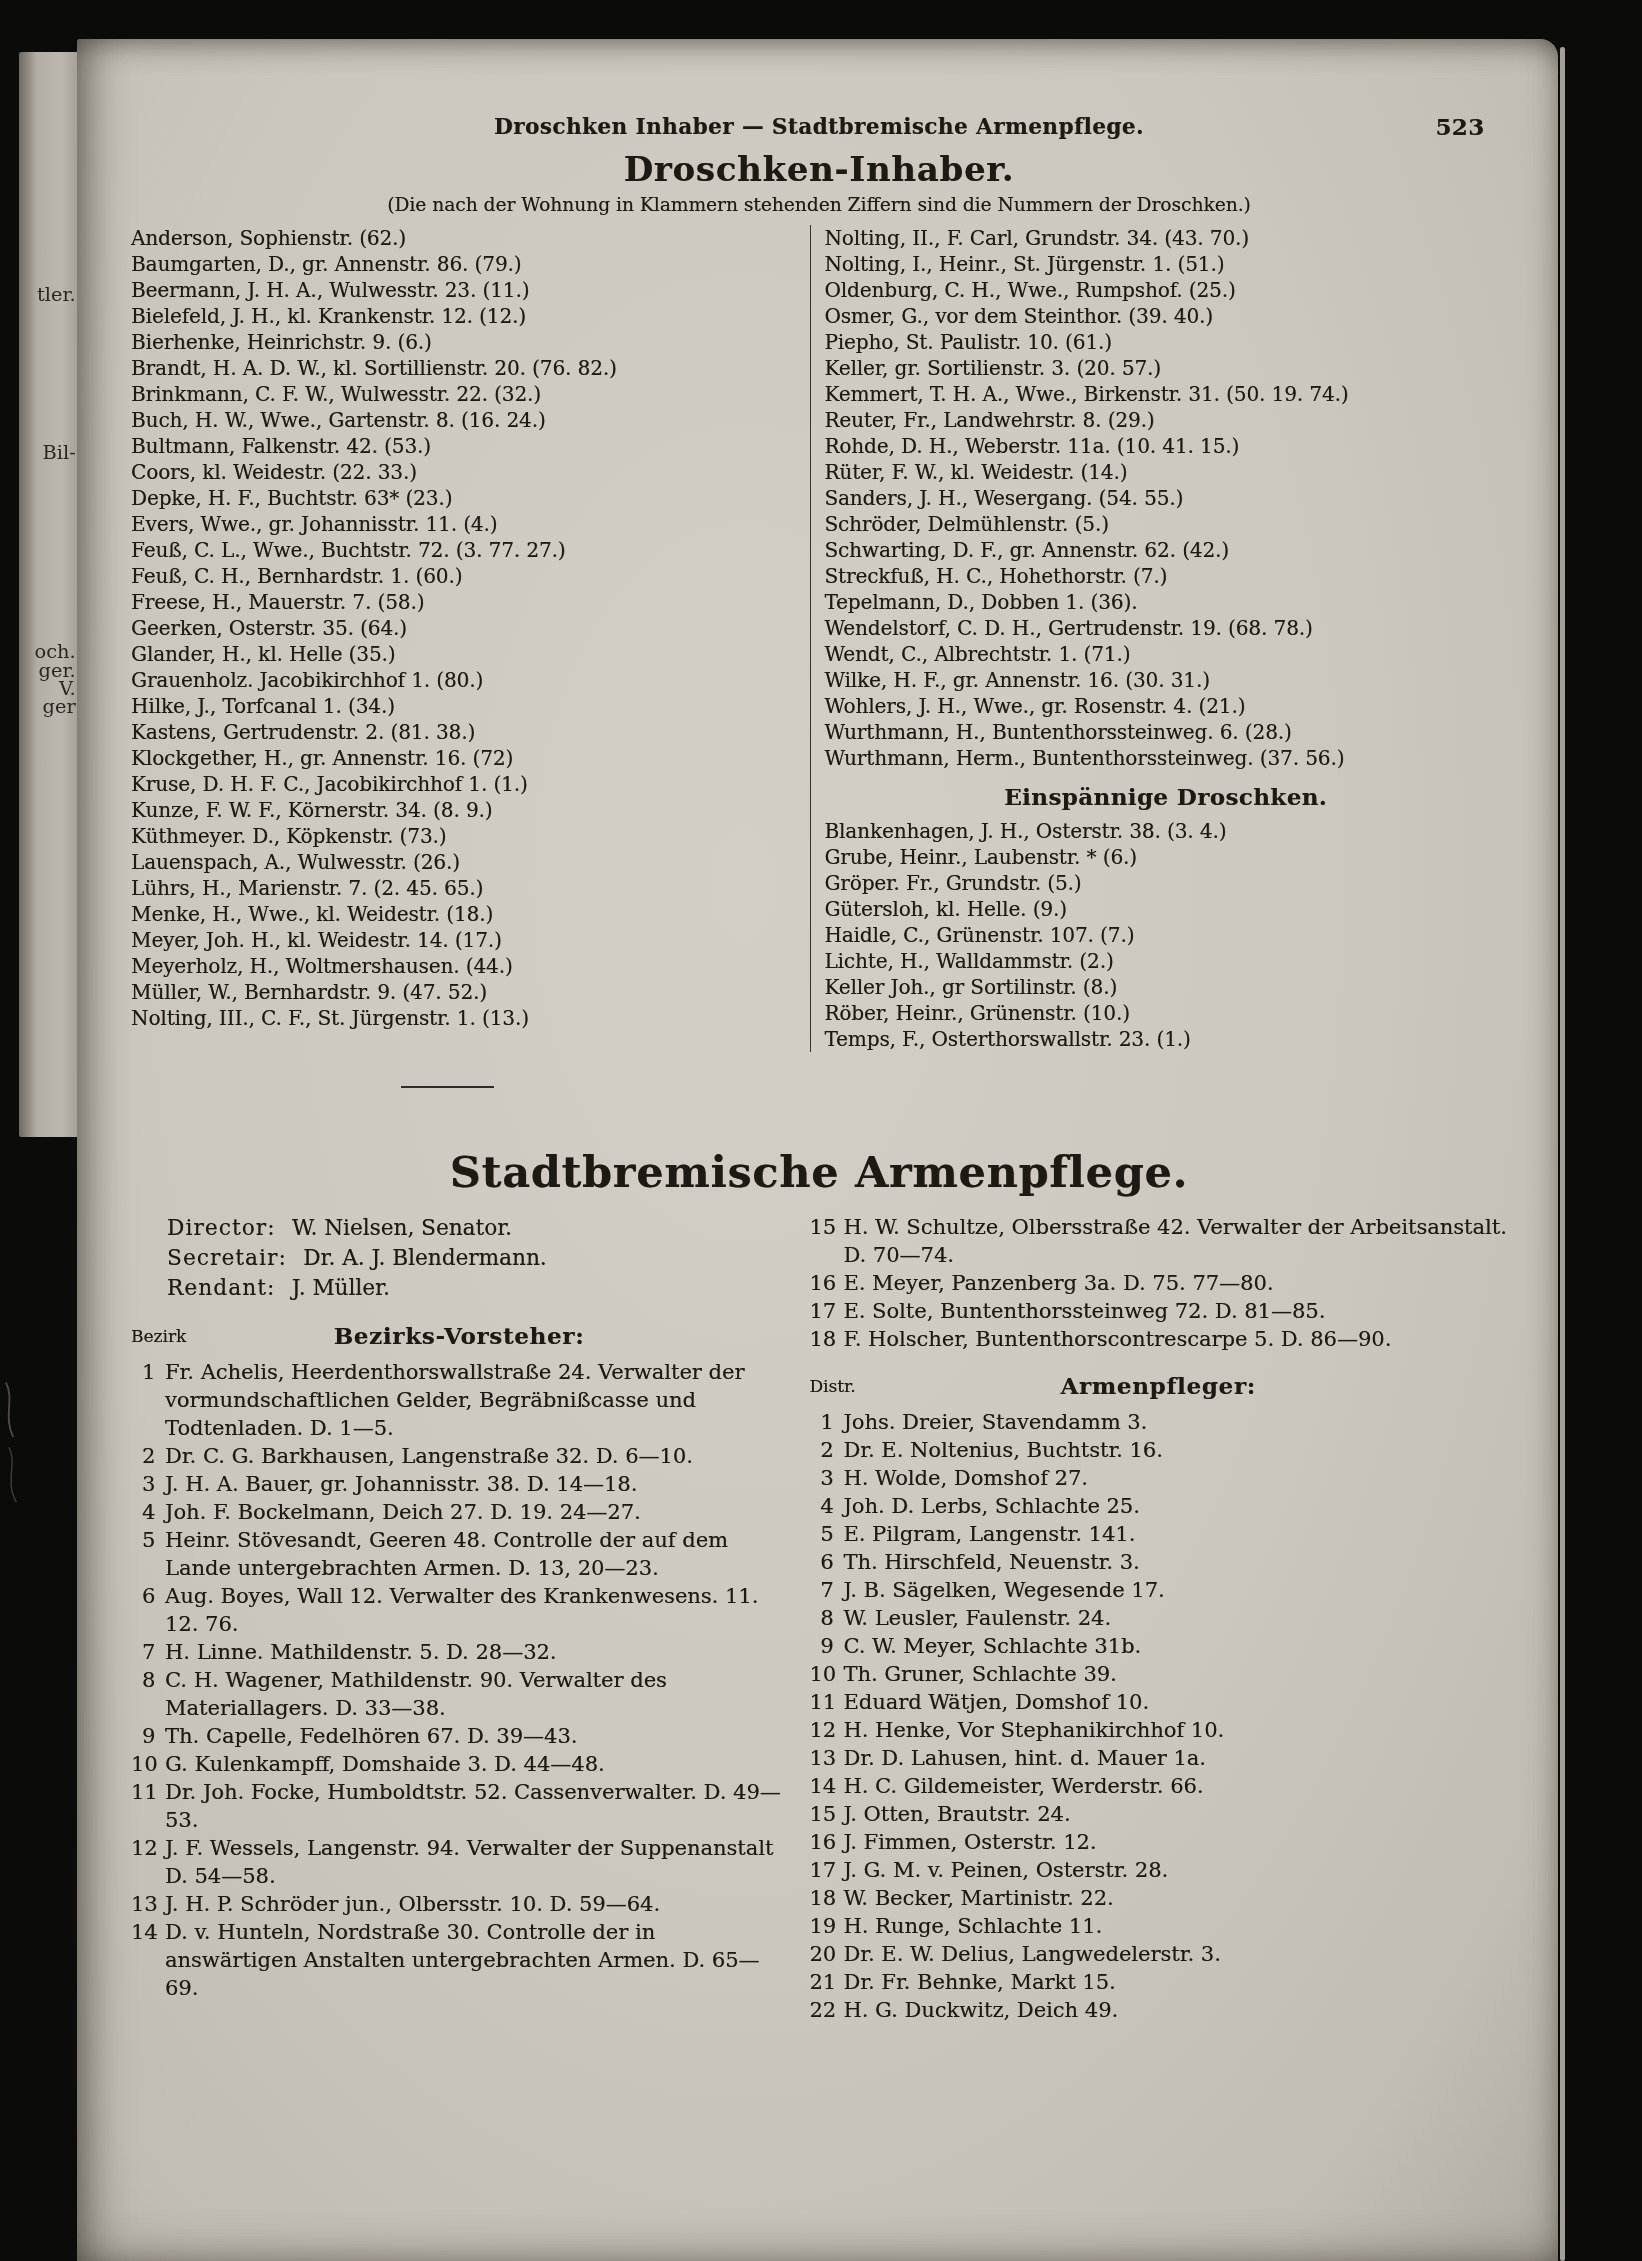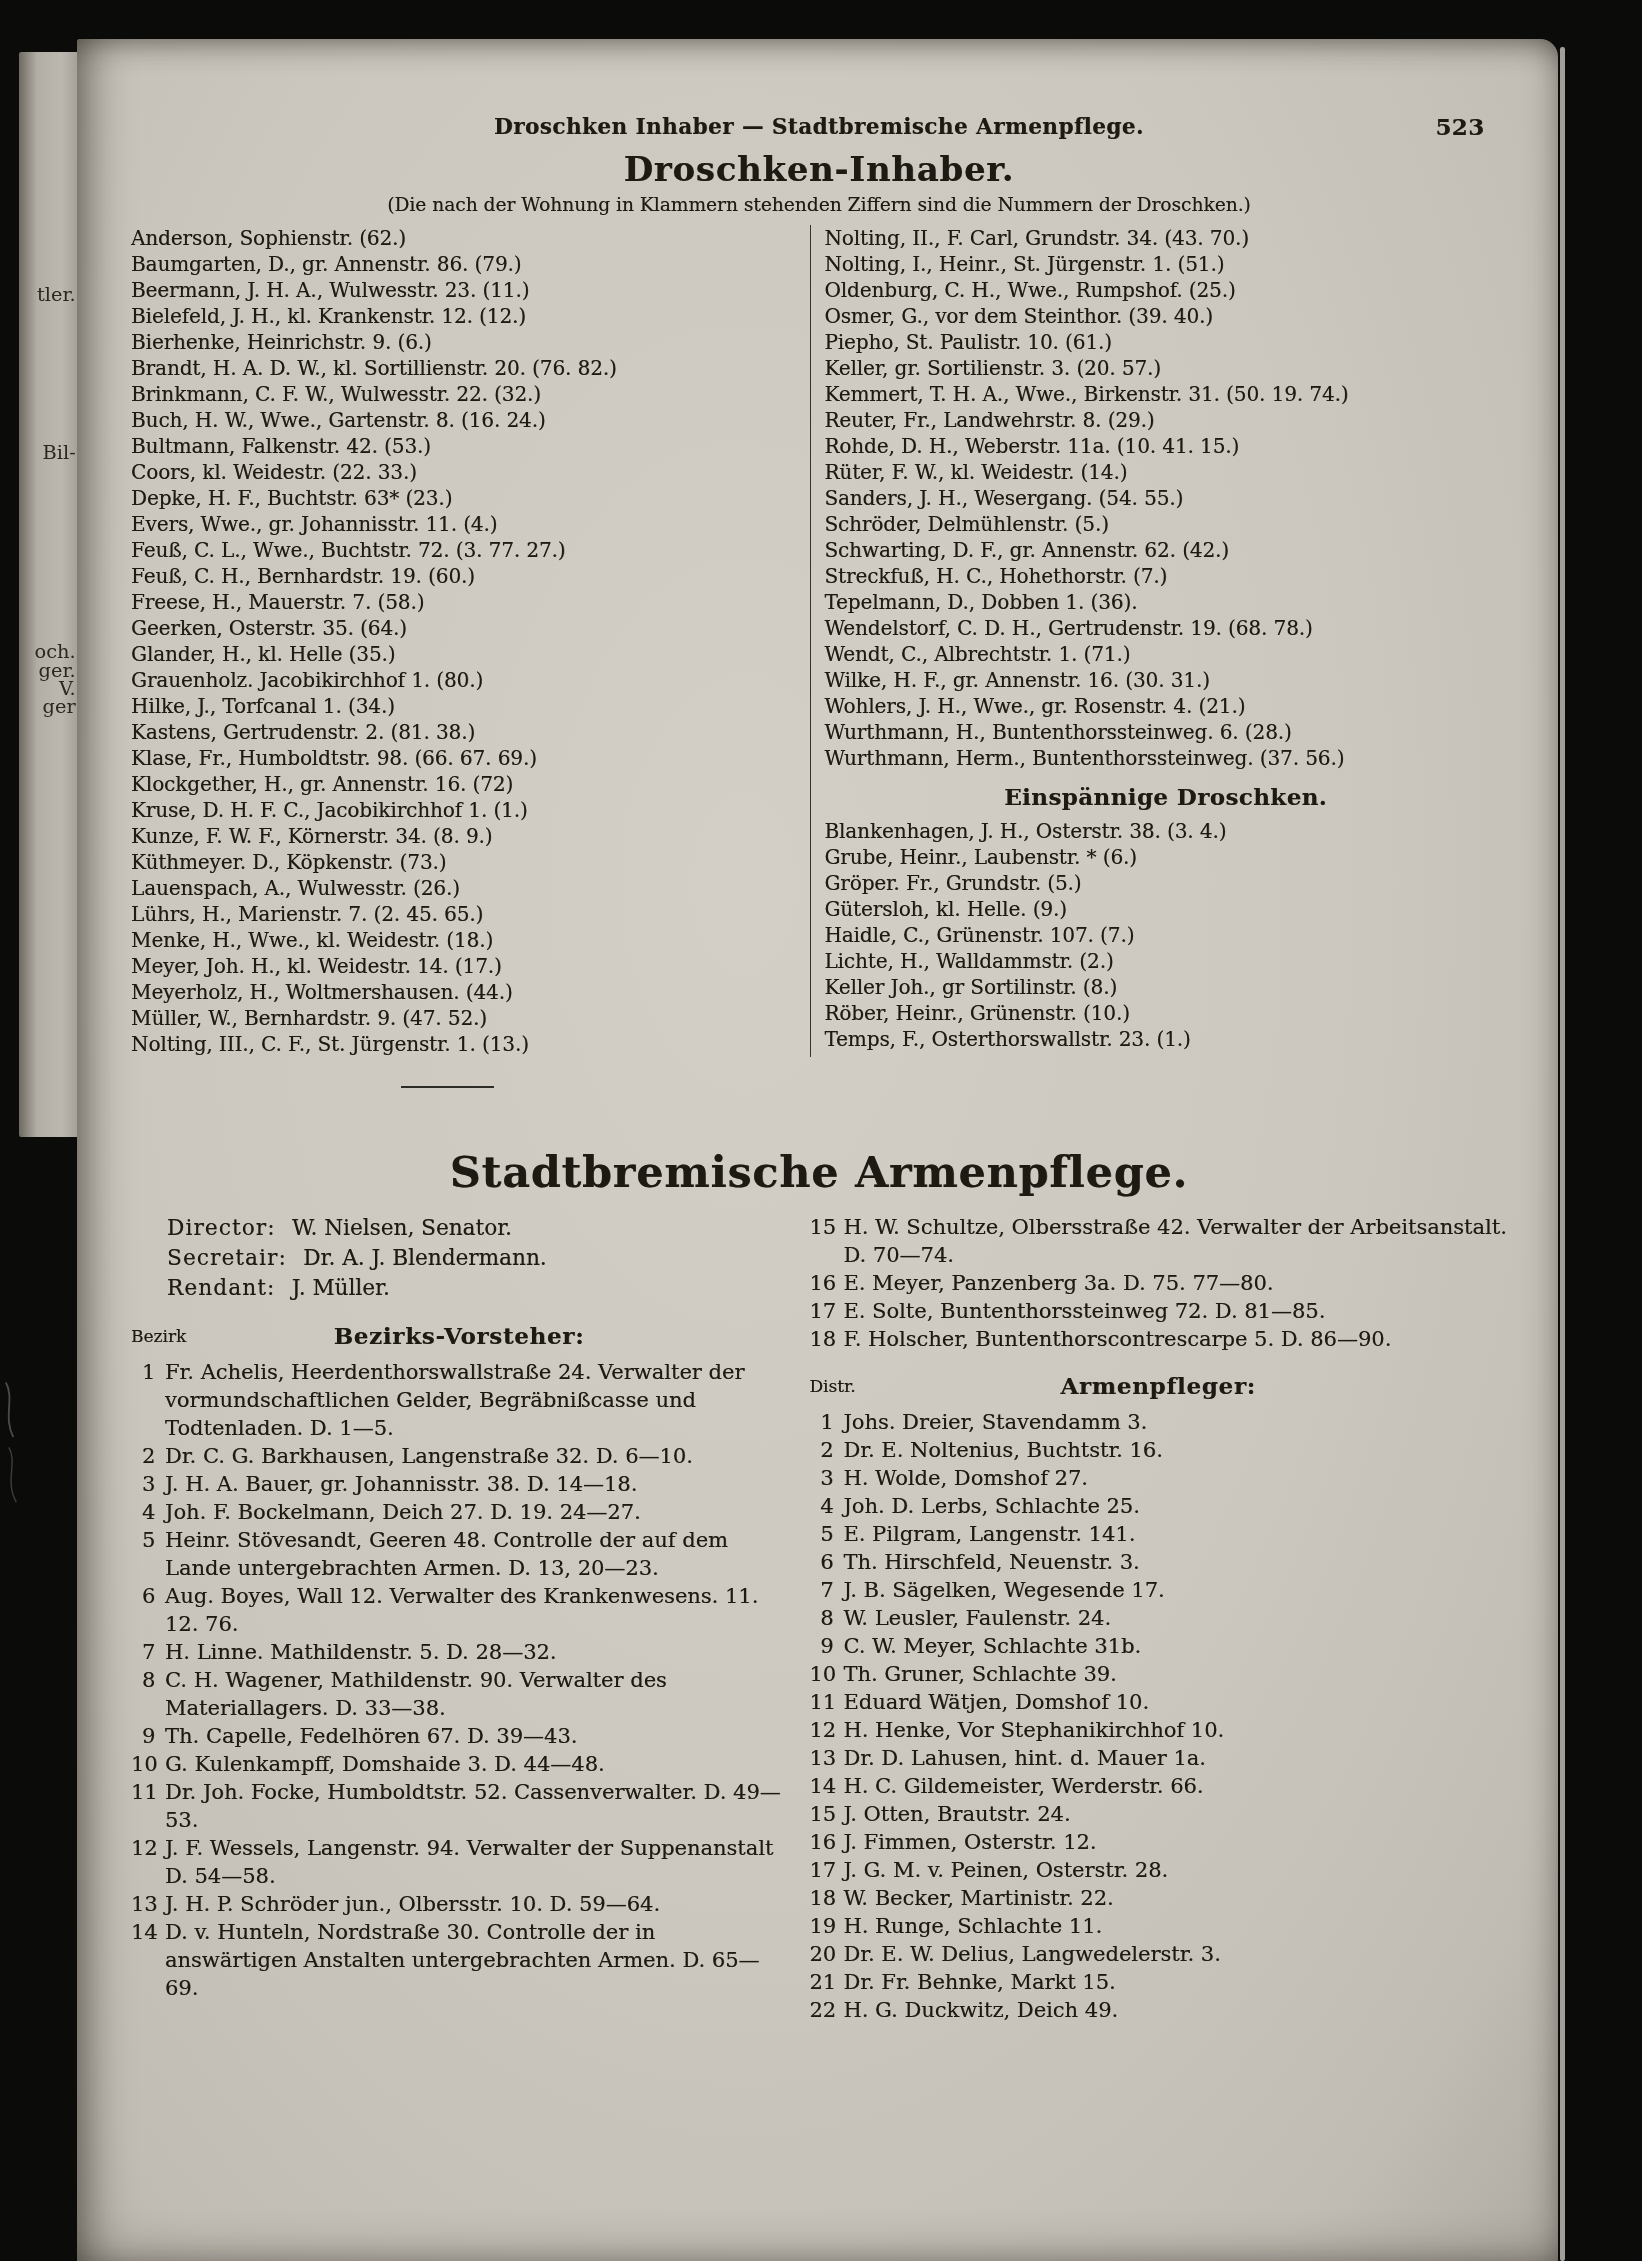"Feuß, C. H., Bernhardstr. 19." li.d-entry { text: 19 -> 1 }
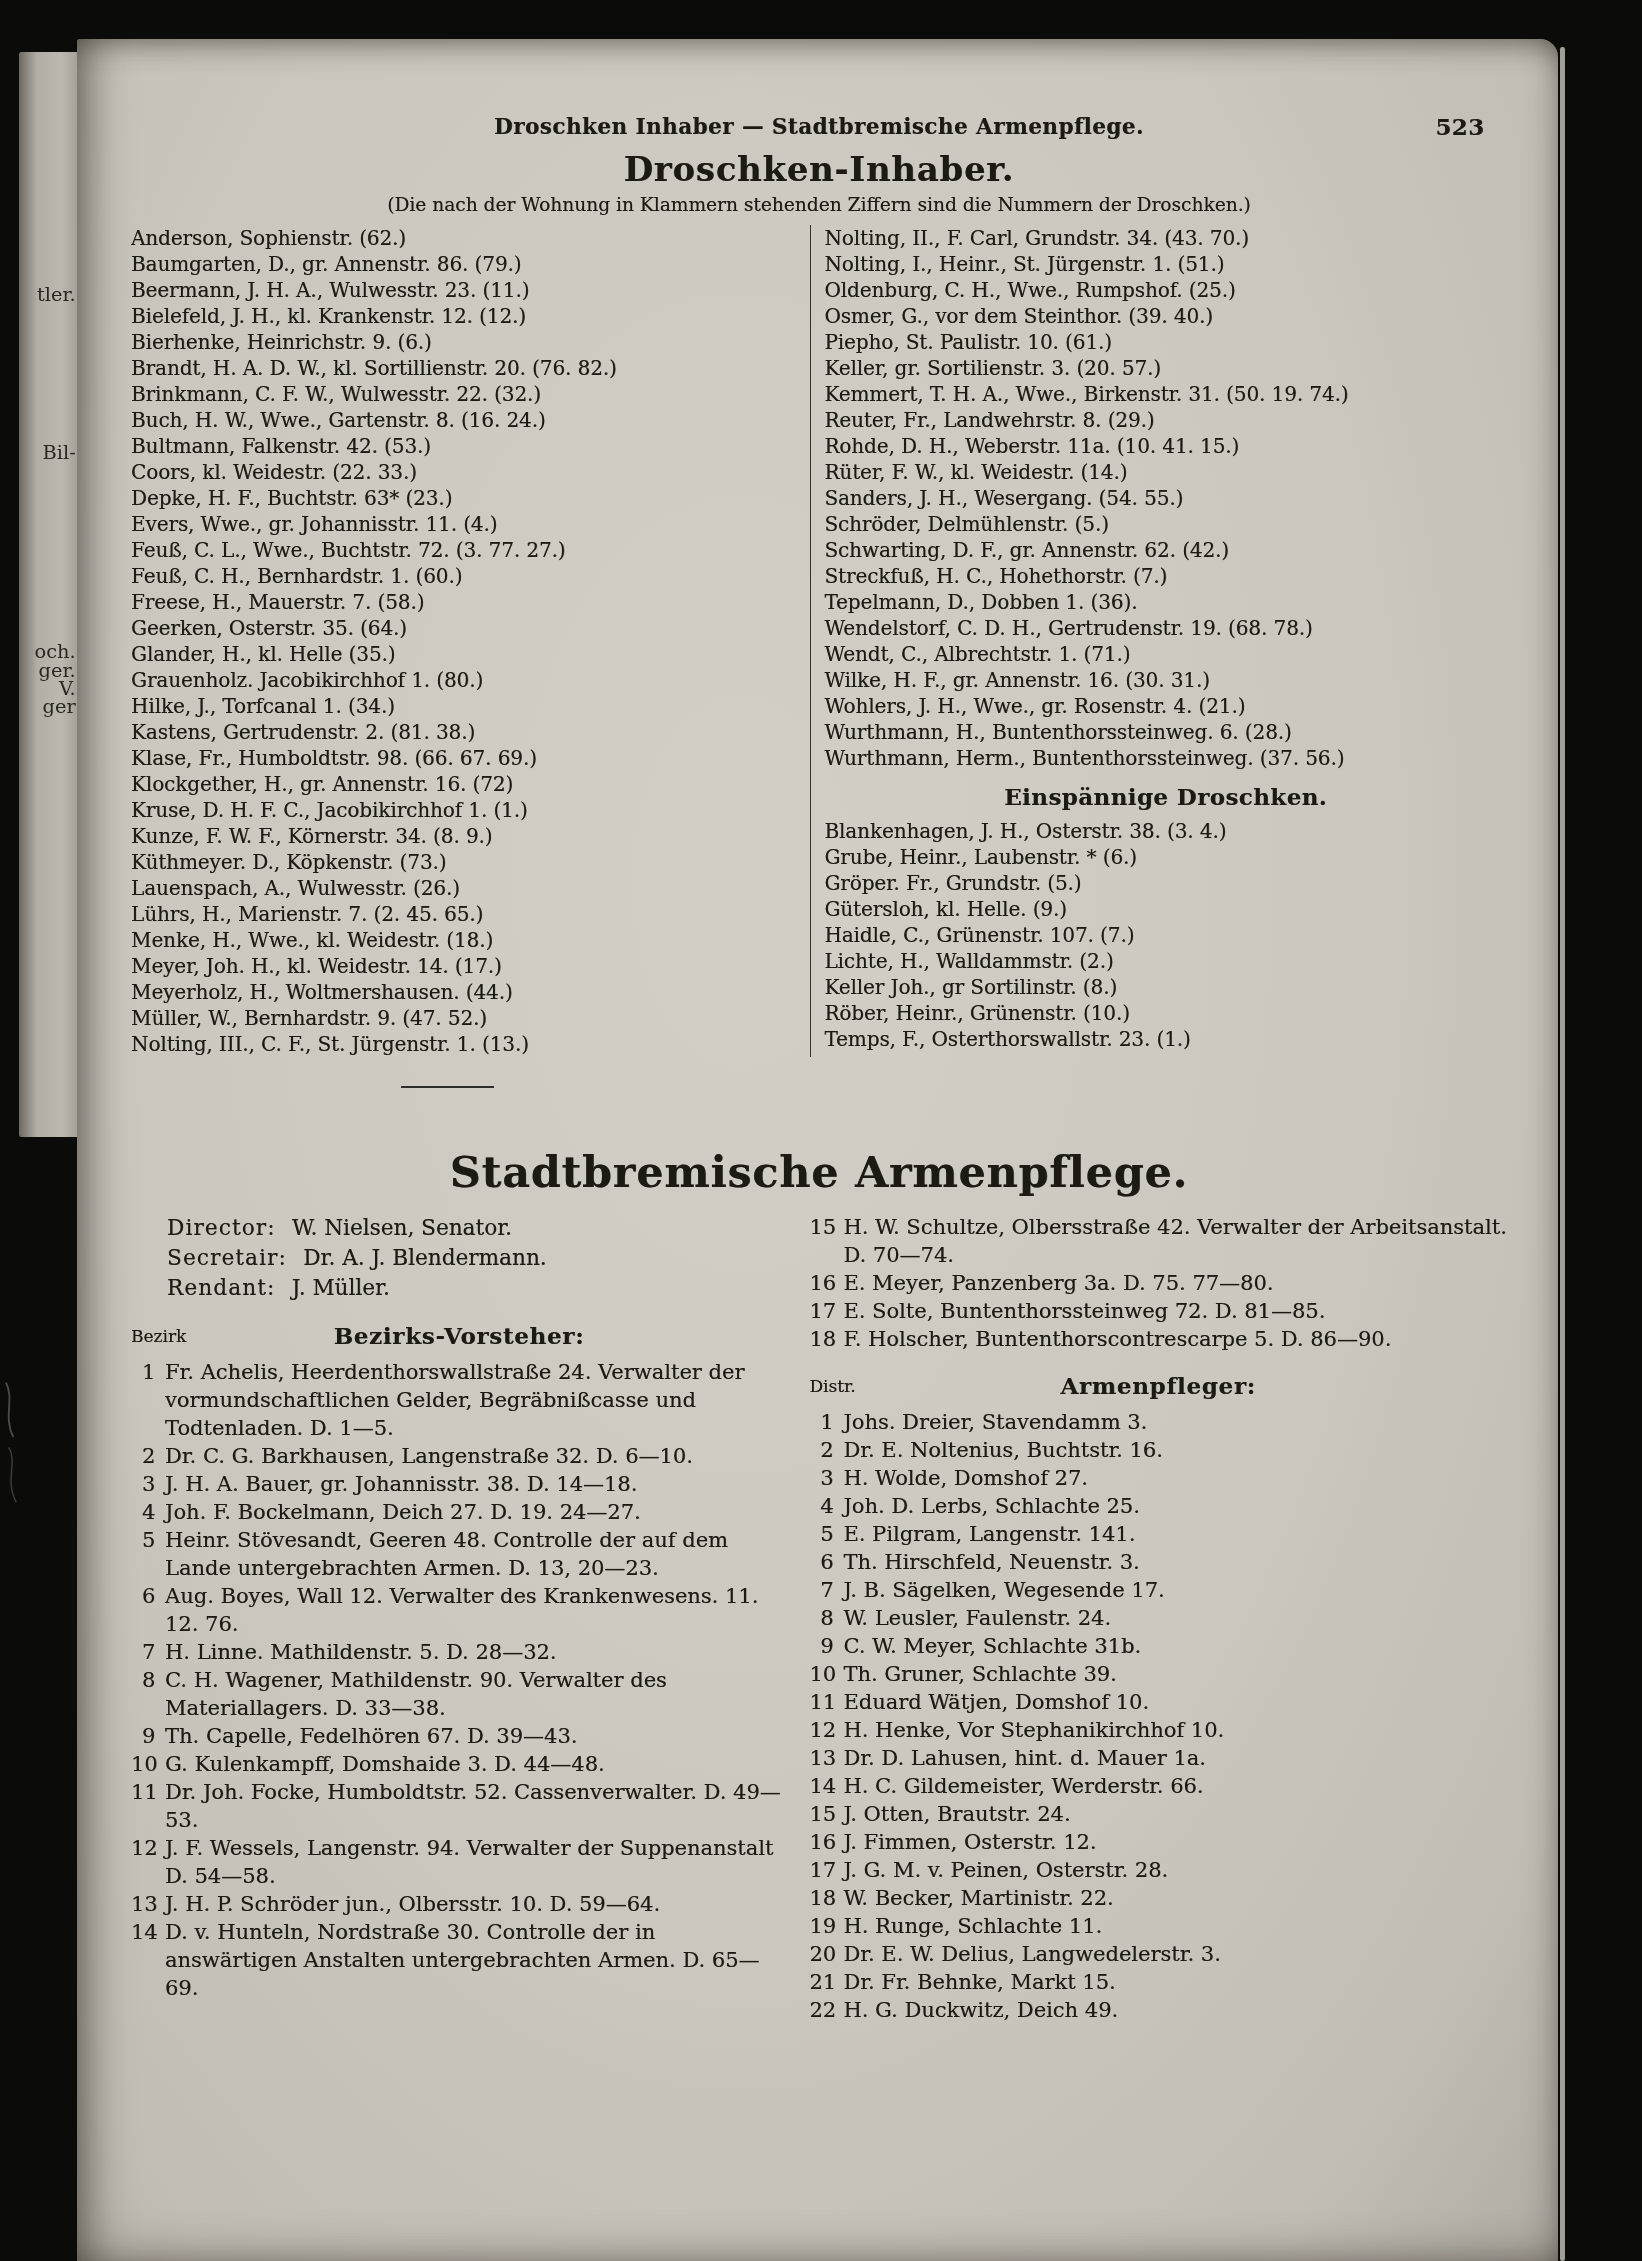"Klase, Fr., Humboldtstr. 98. (66." li.d-entry { html: <li>Klase, Fr., Humboldtstr. 98. (66. 67. 69.)</li> -> none }
